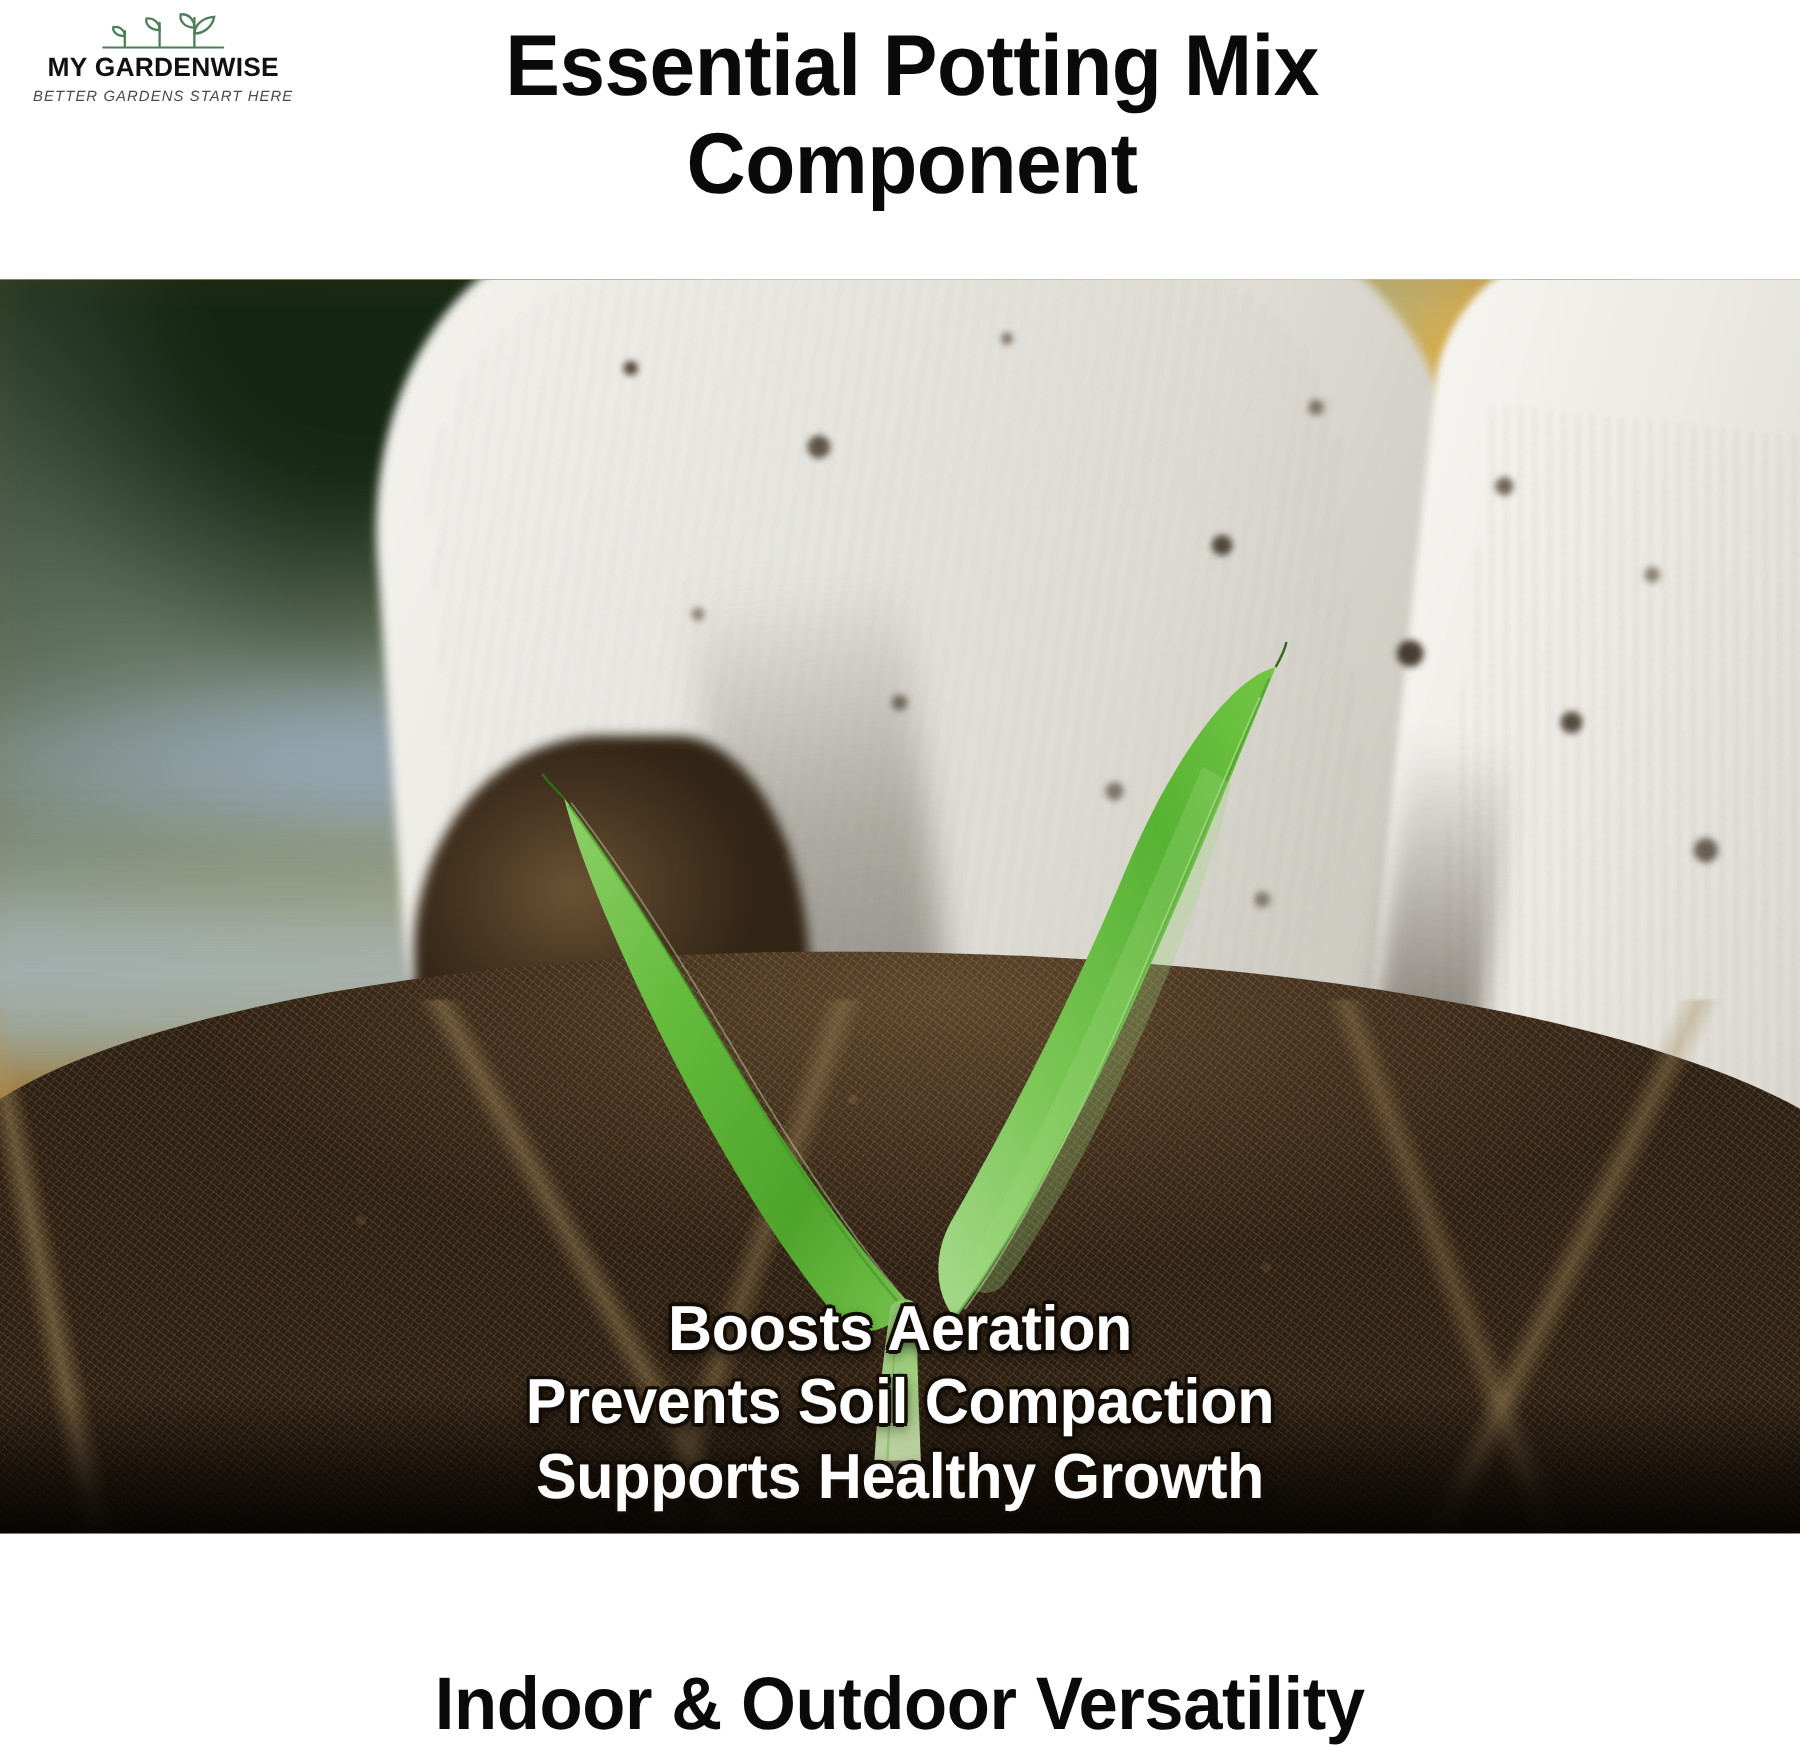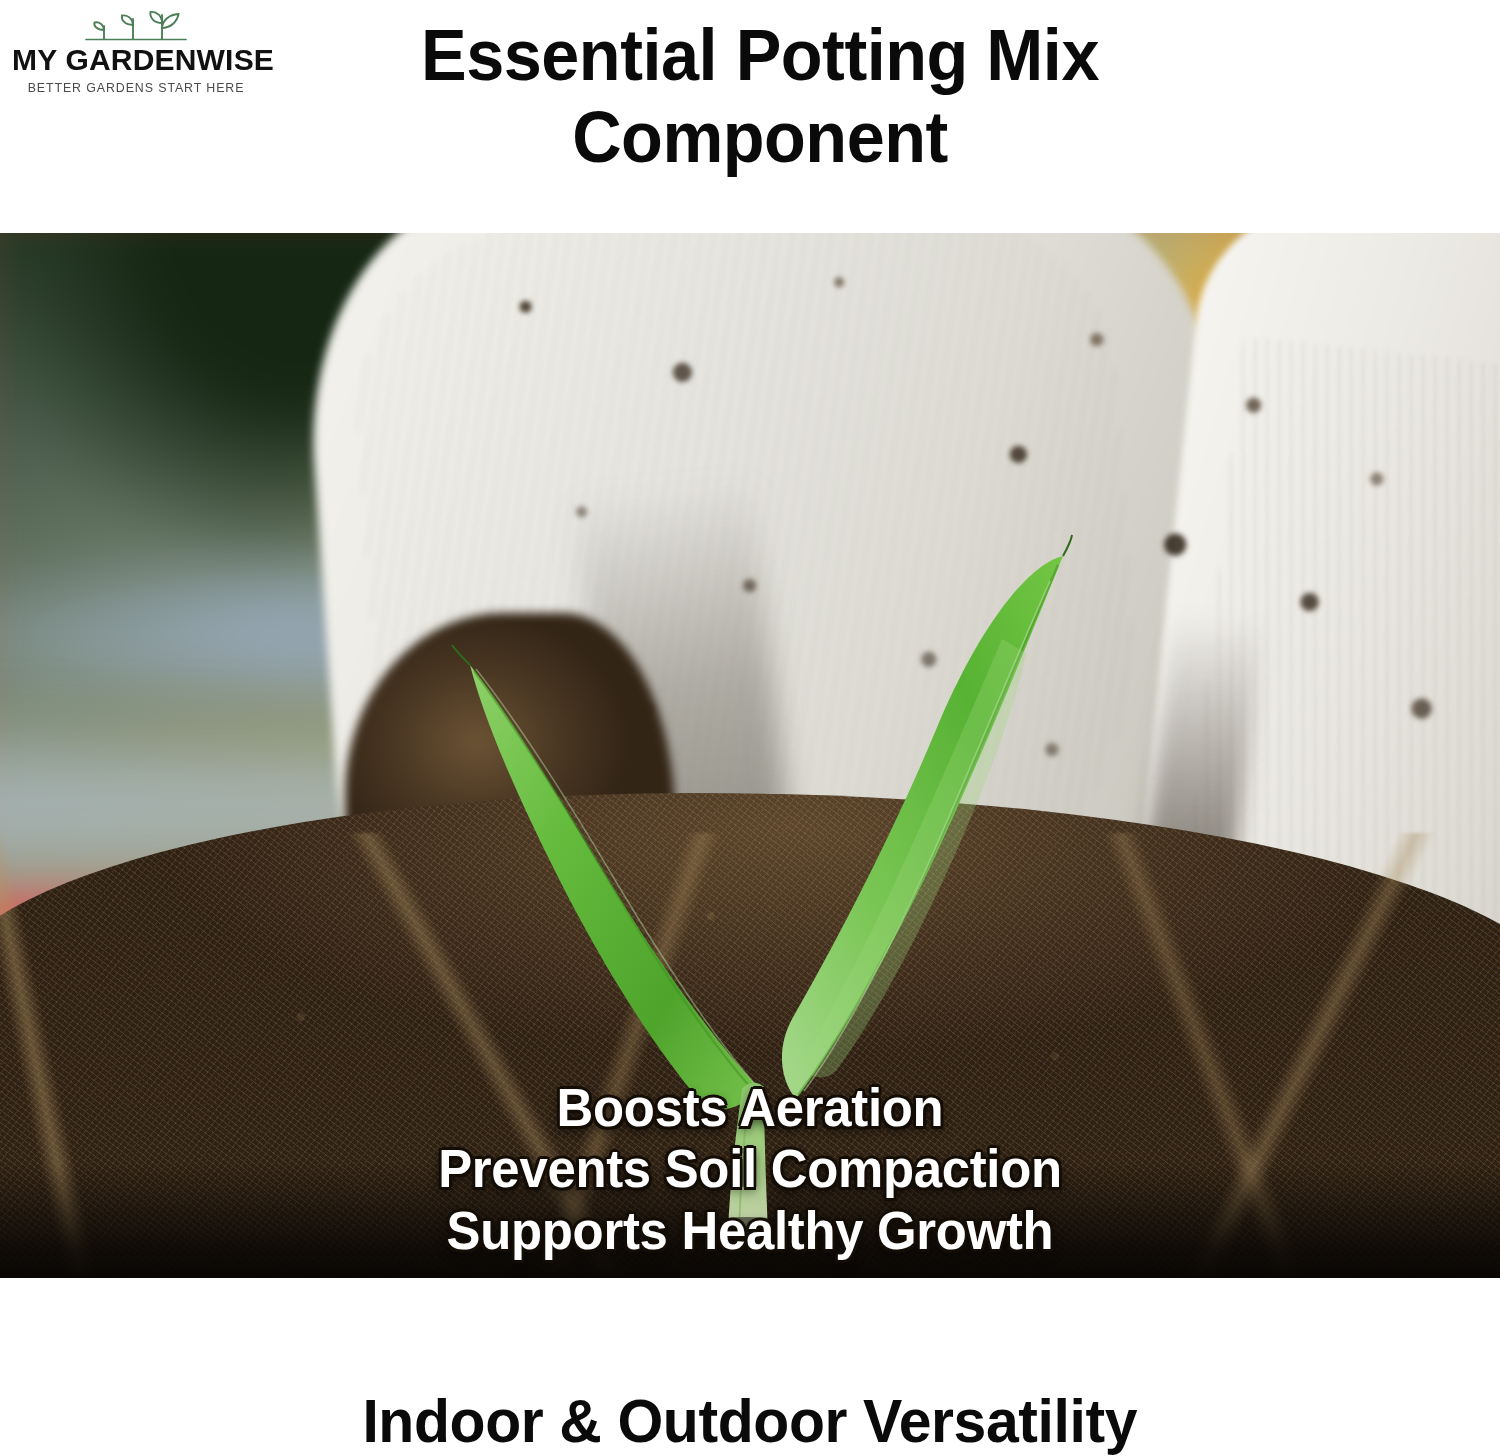"MY GARDENWISE" #logo-word { font-size: 30px -> 22px }
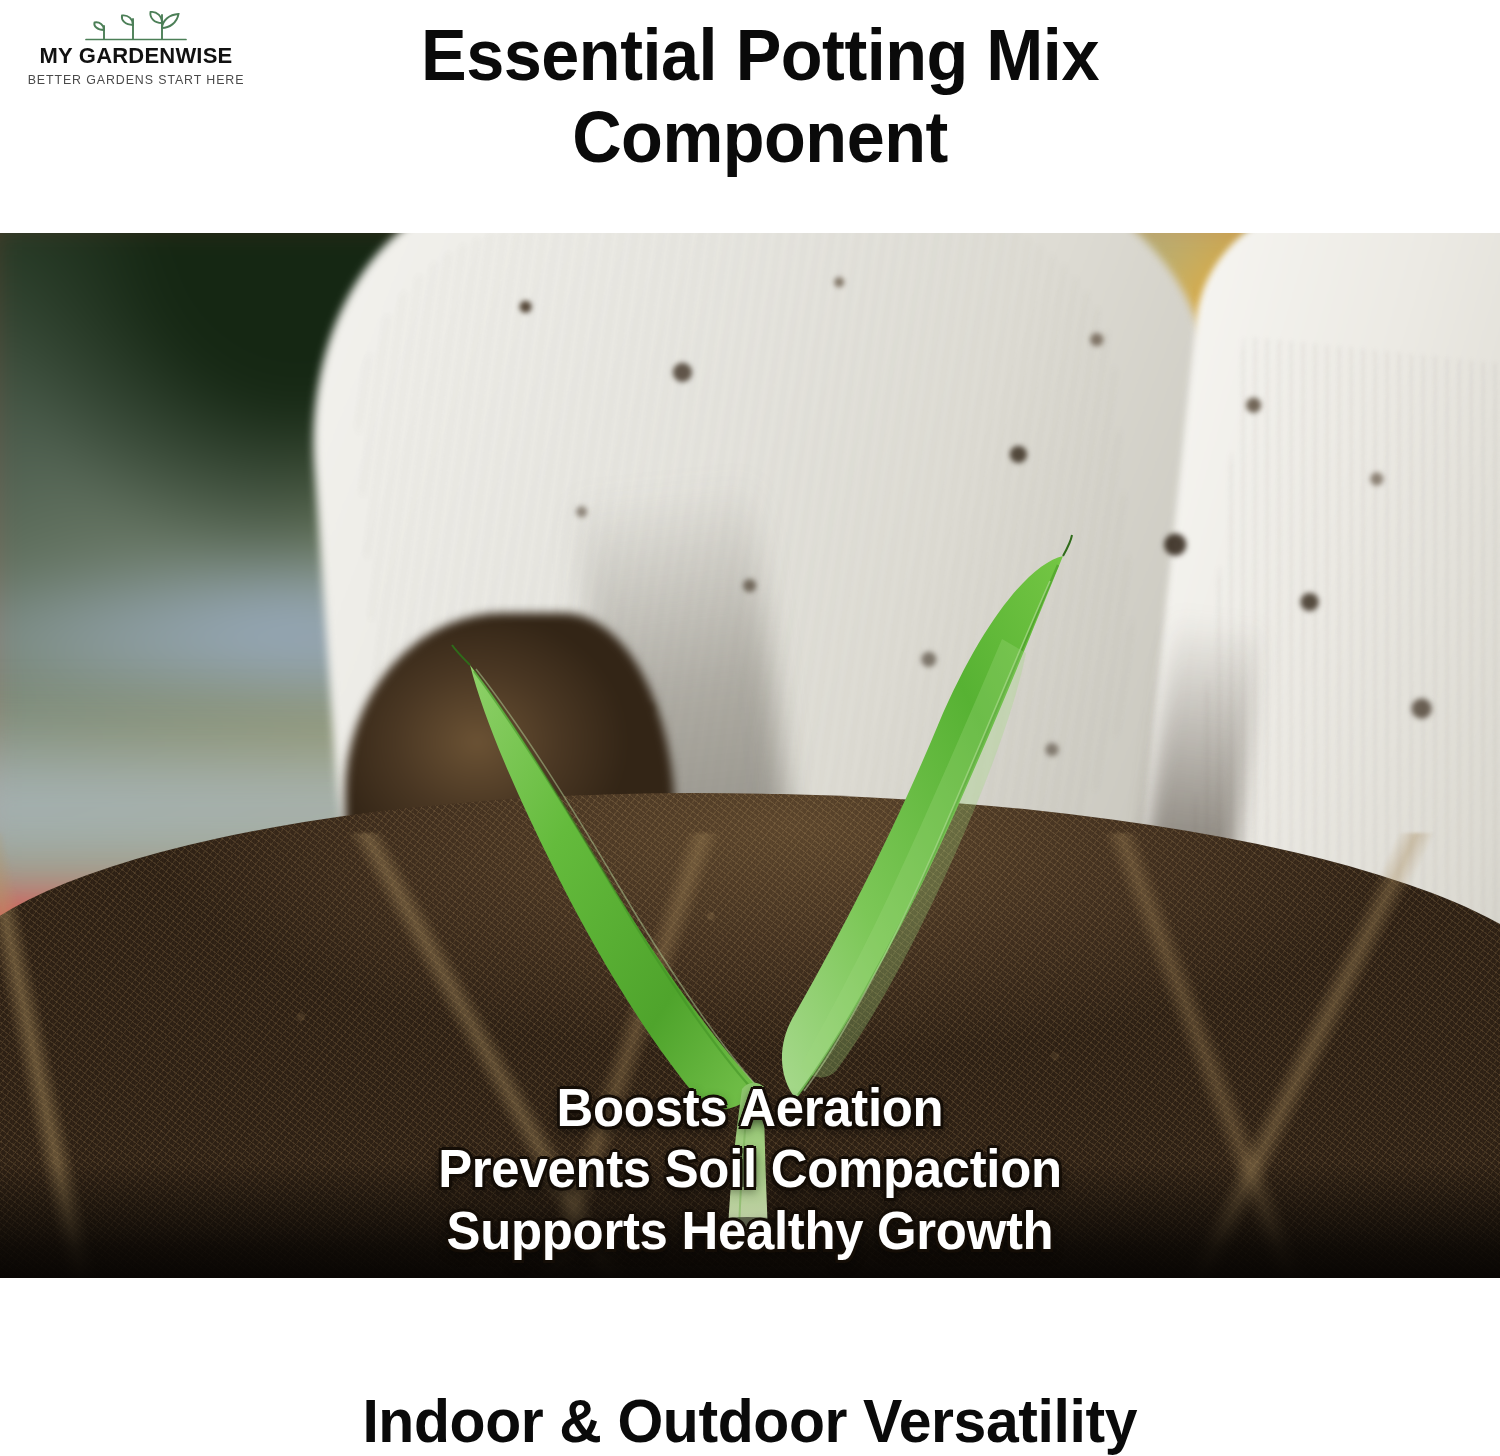"BETTER GARDENS START HERE" #logo-tag { font-style: none -> italic }
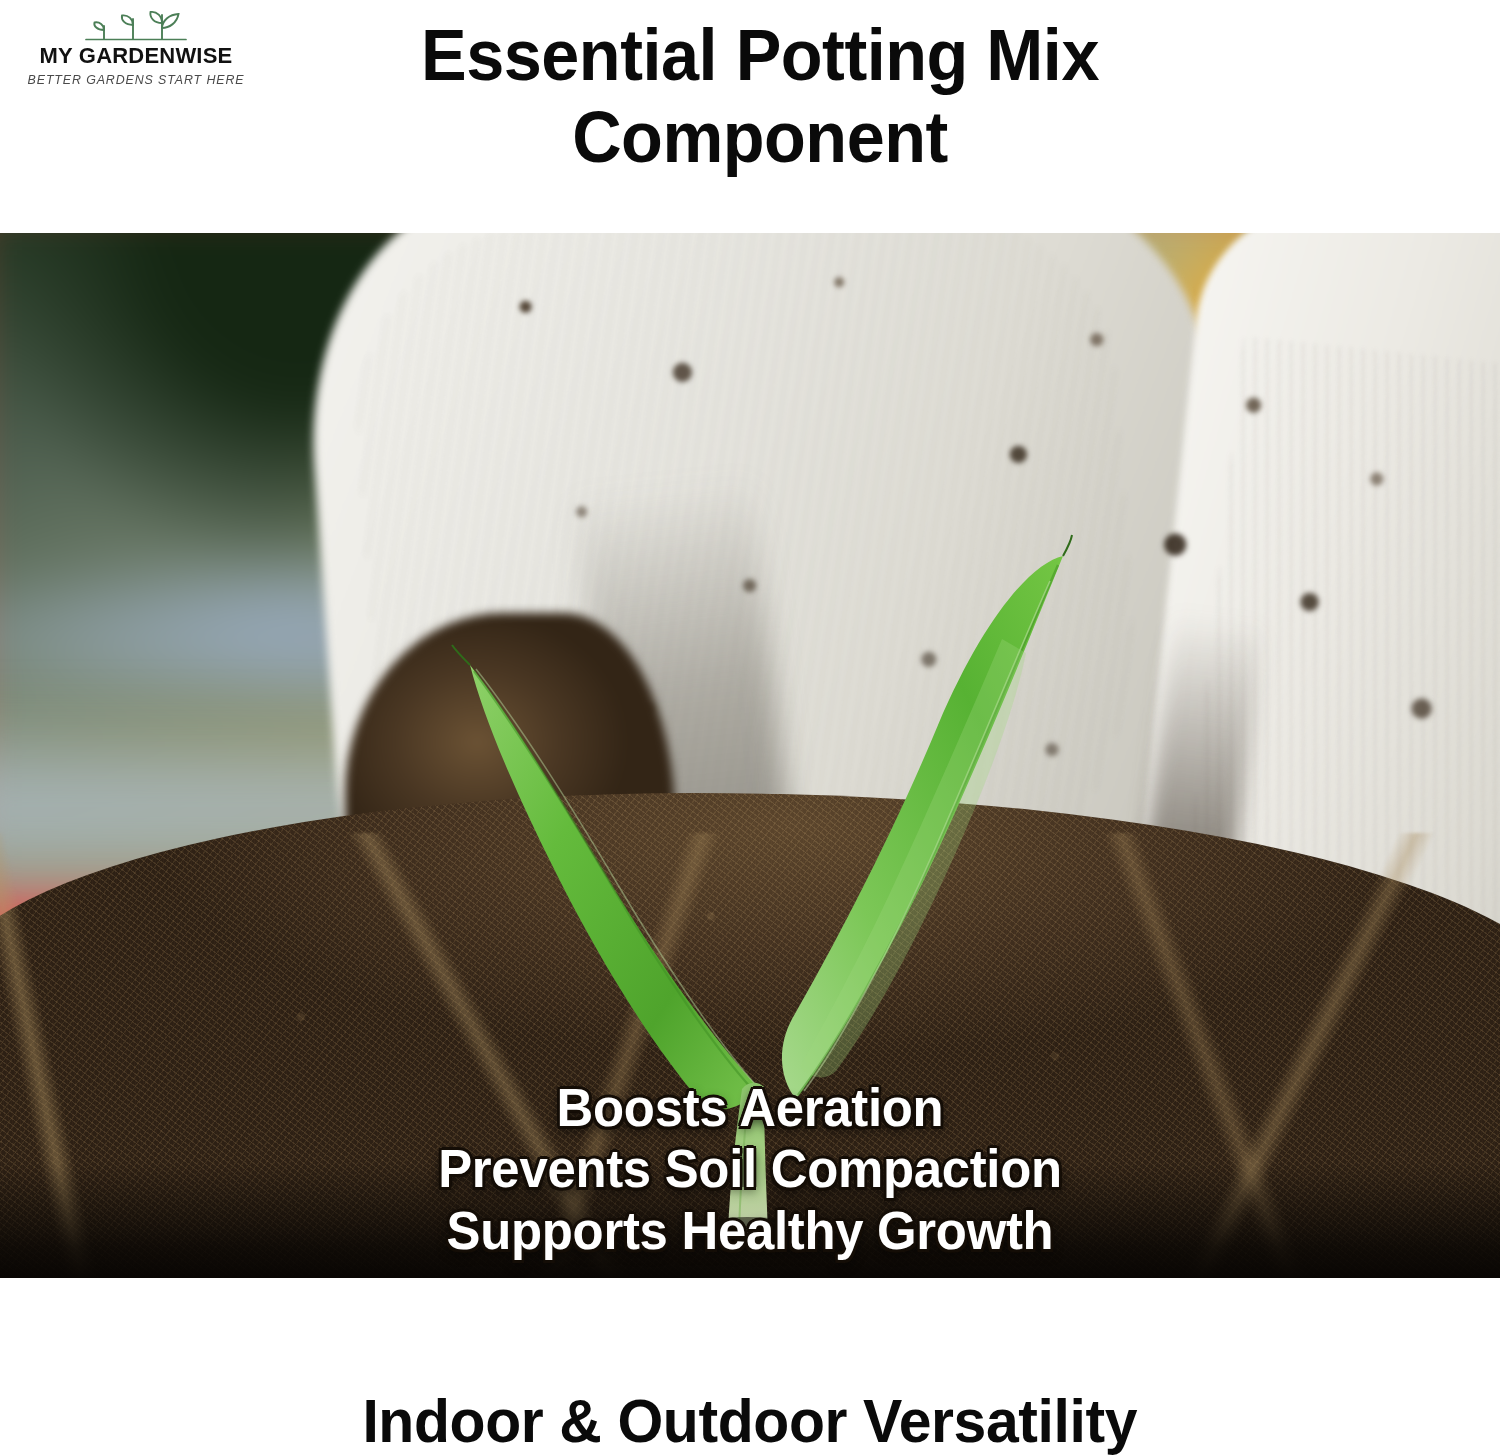"Boosts Aeration" #photo { background: #ef4444 -> #a16207 }
